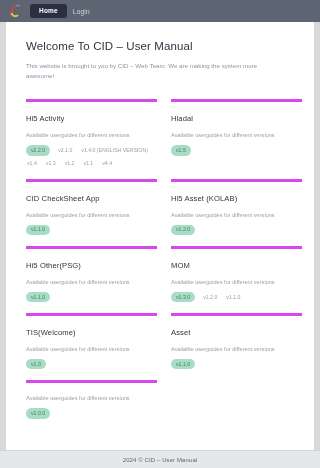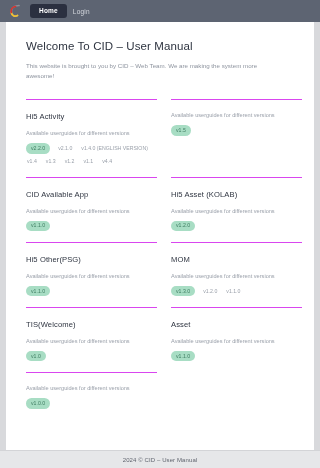"Hi5 Activity" .card { border-top: 1px solid #d946ef -> 3px solid #d946ef }
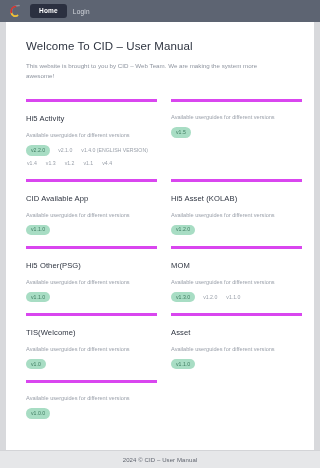"Hladal" div.card-title { html: none -> <div>Hladal</div> }
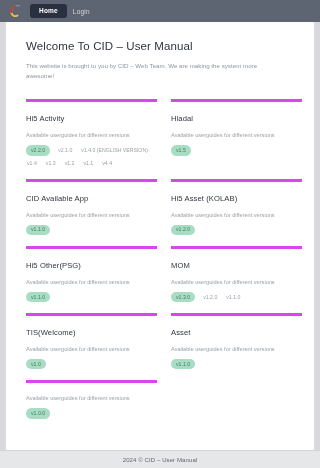"CID Available App" div.card-title { text: Available -> CheckSheet }
